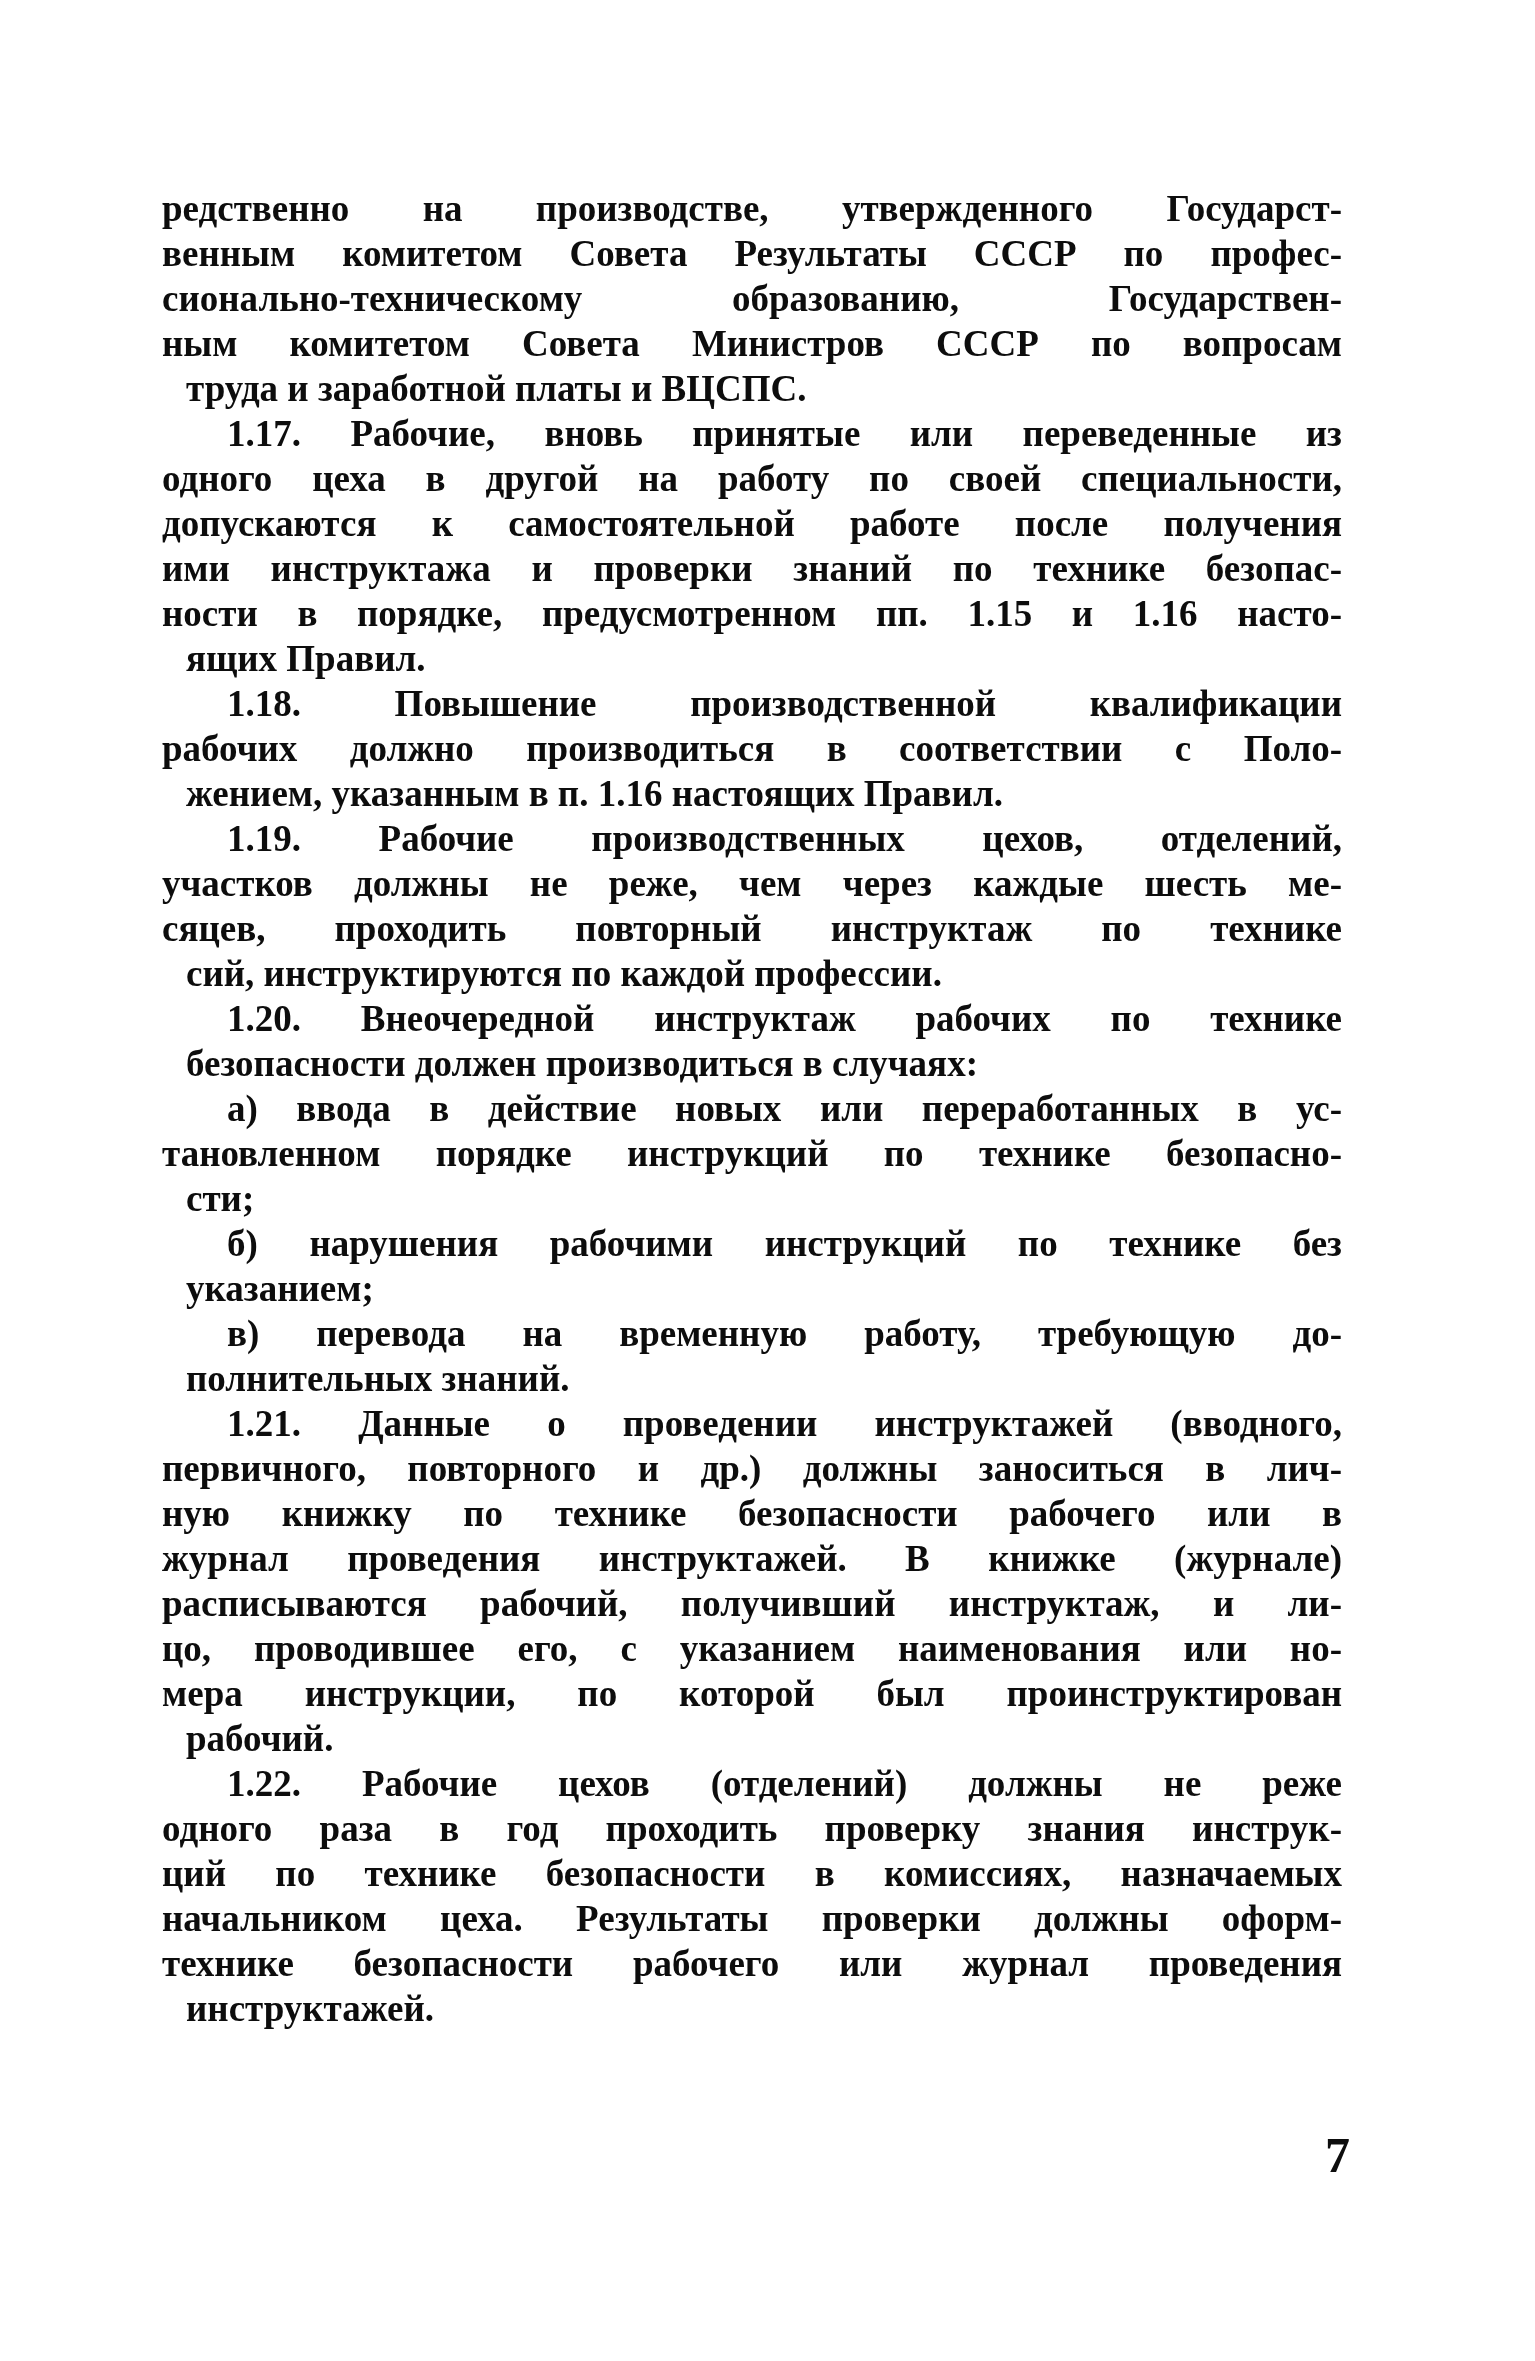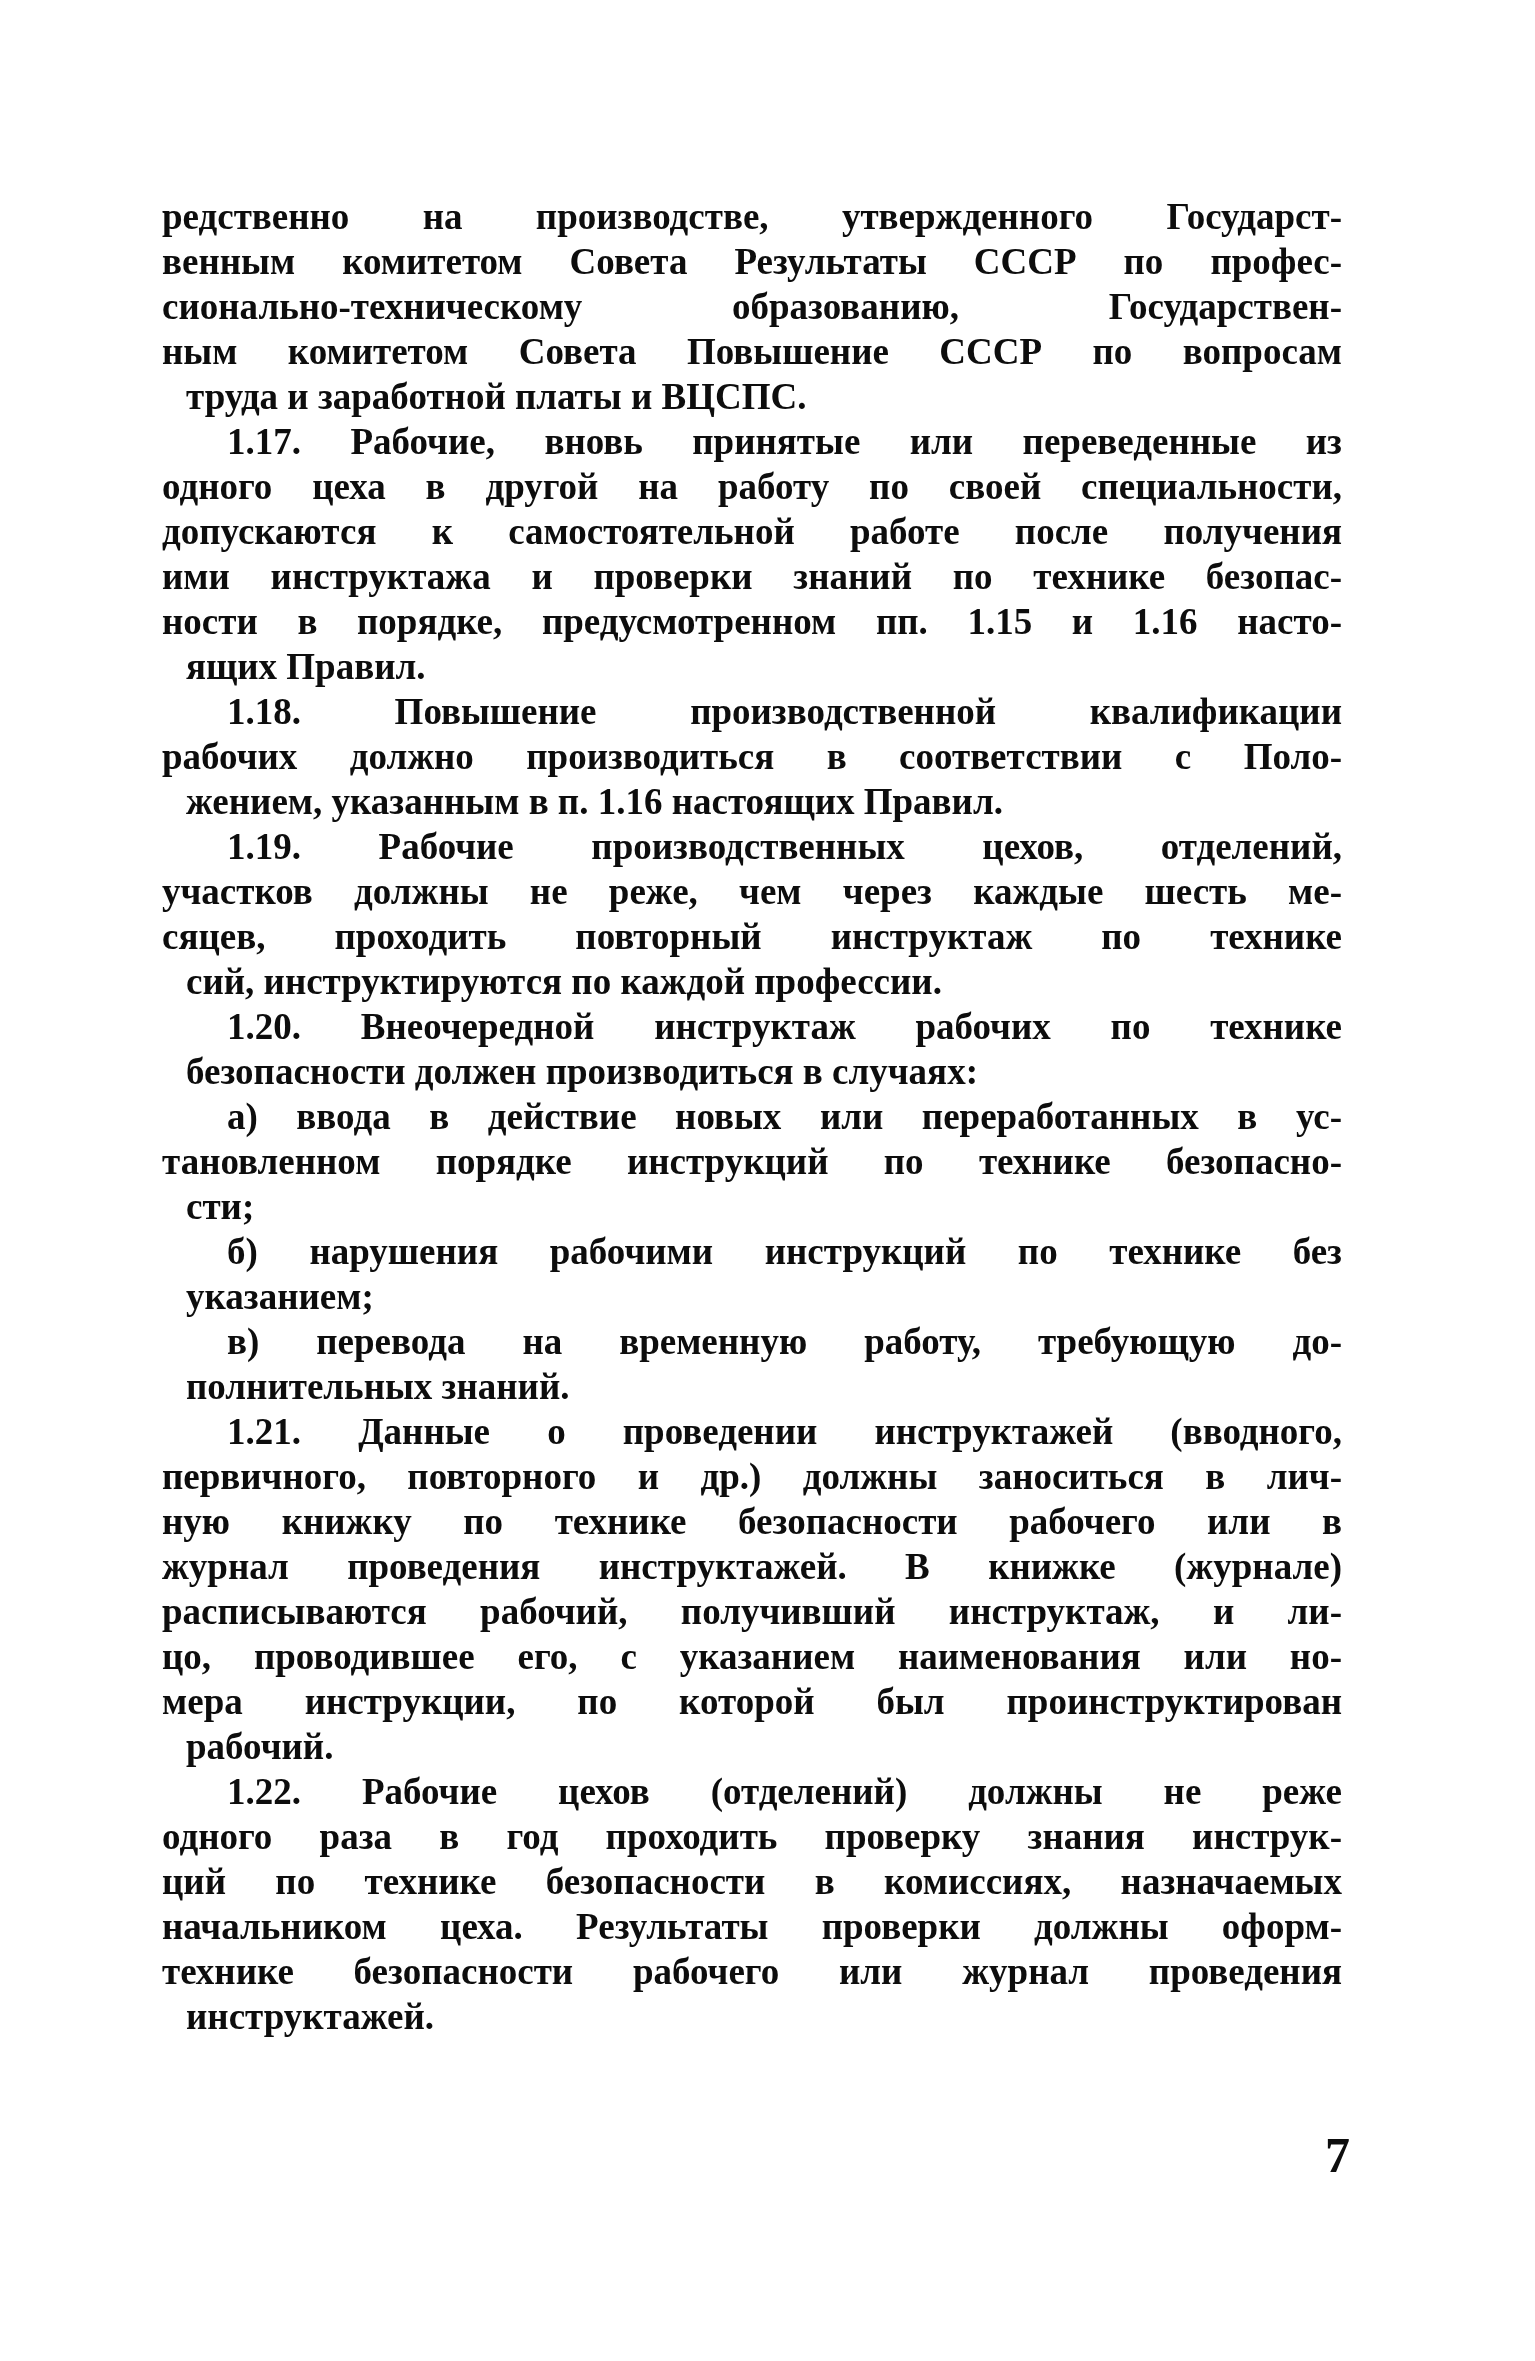"редственно на производстве," .text-block { top: 194px -> 186px }
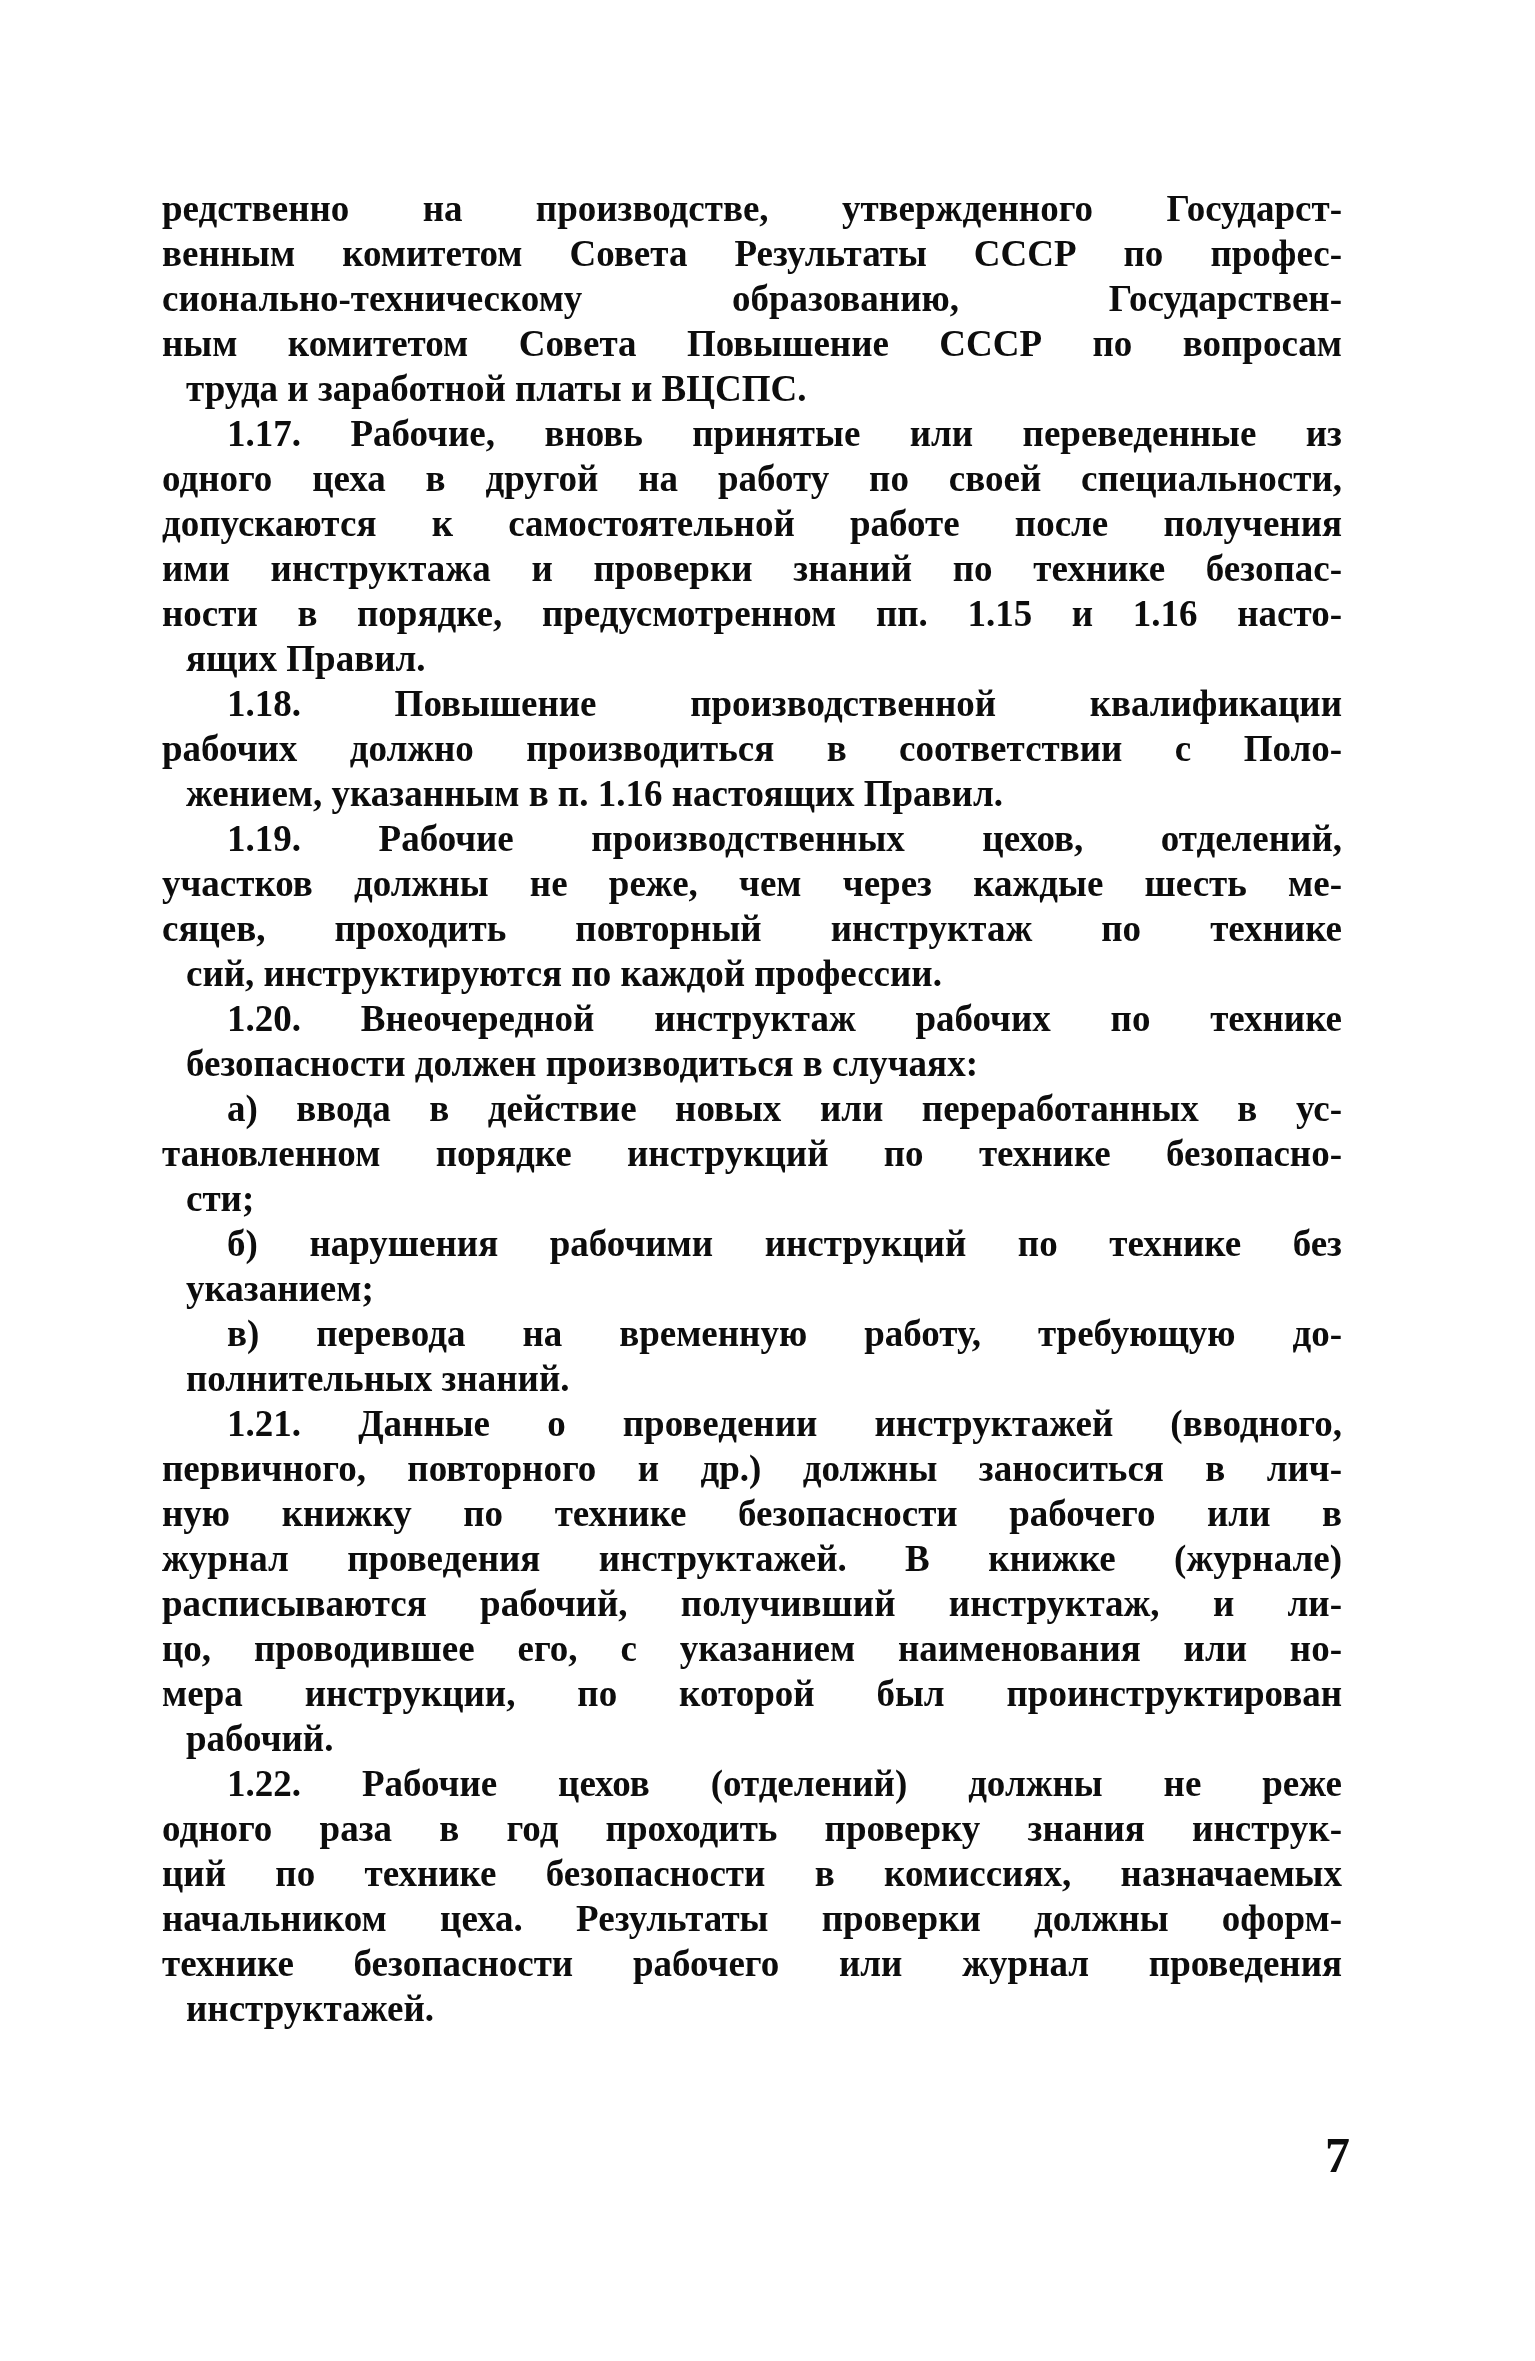"ным комитетом Совета Повышение СССР" div.line { text: Повышение -> Министров }
